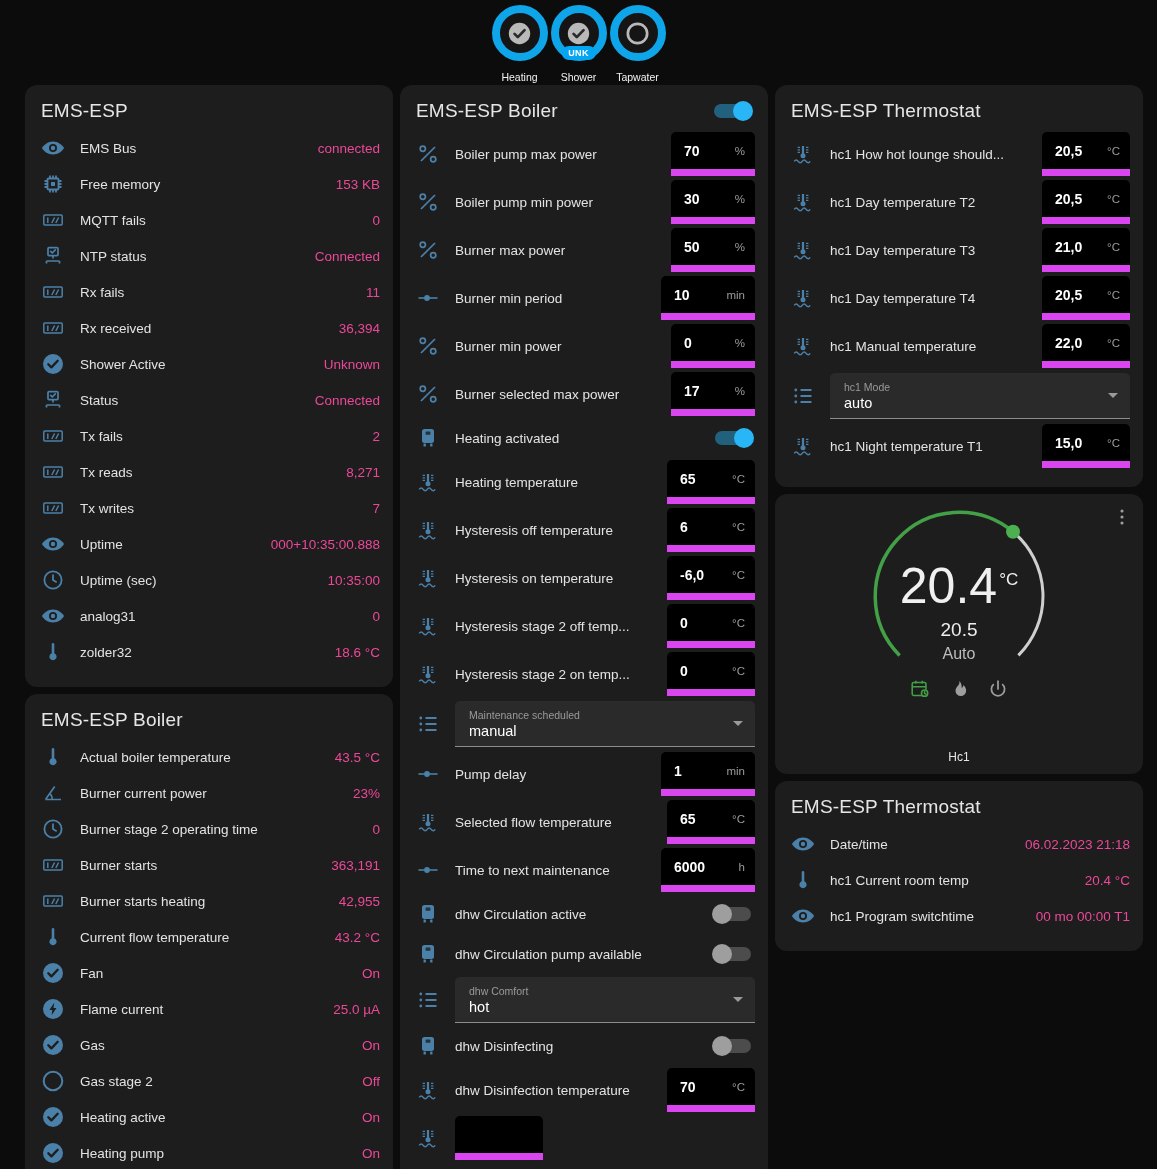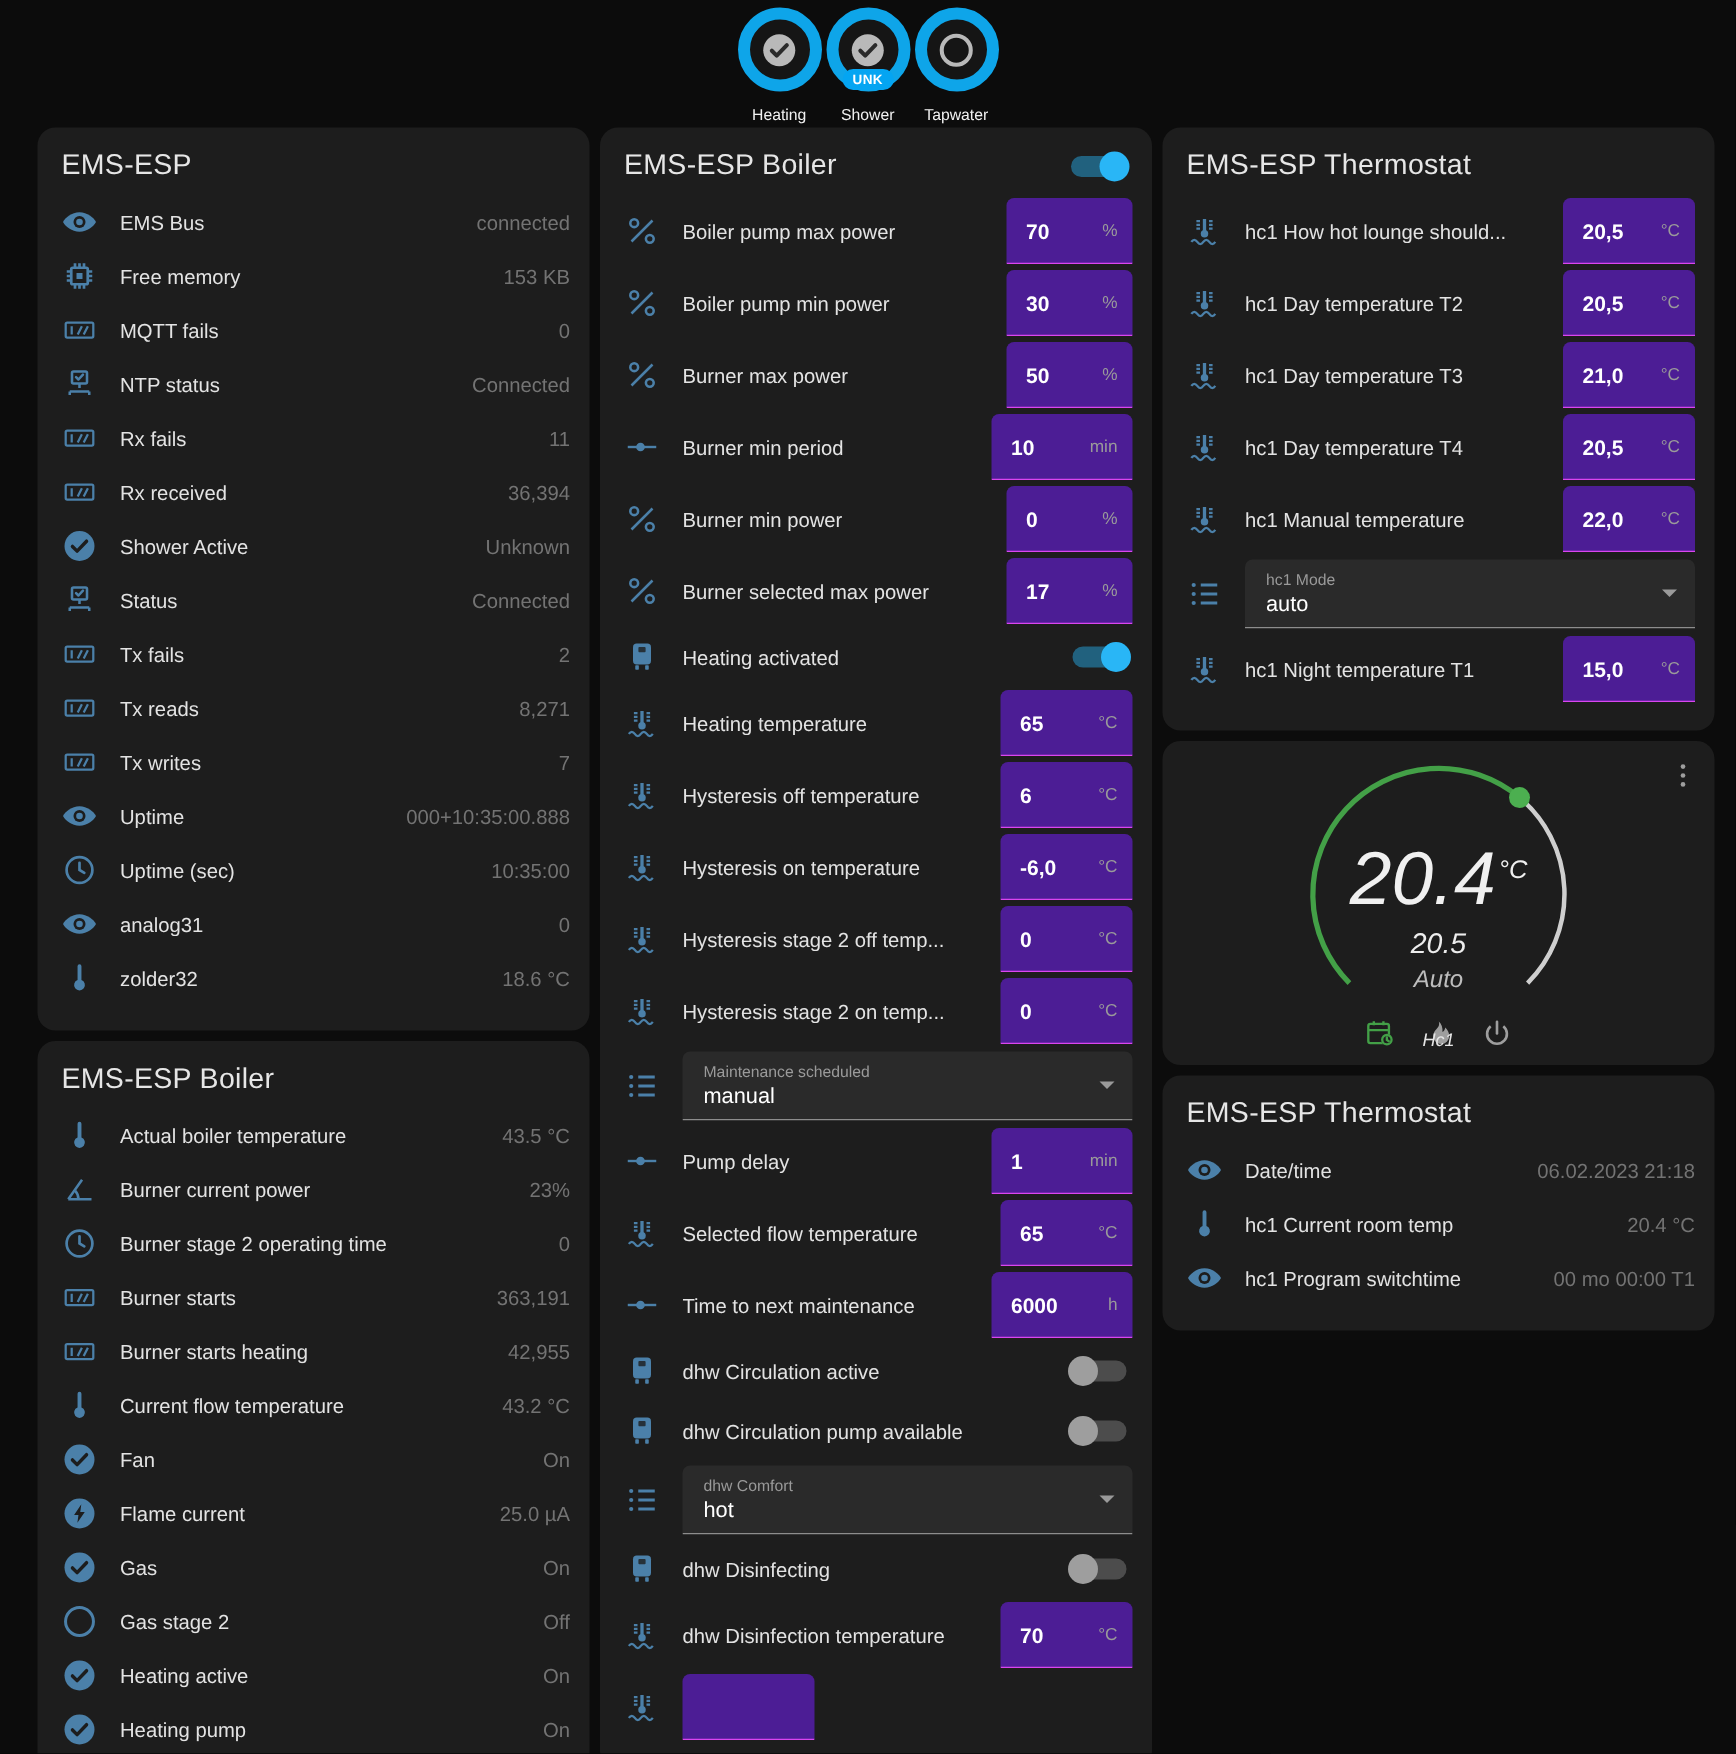"connected" .row-value { color: #737373 -> #ec4899 }
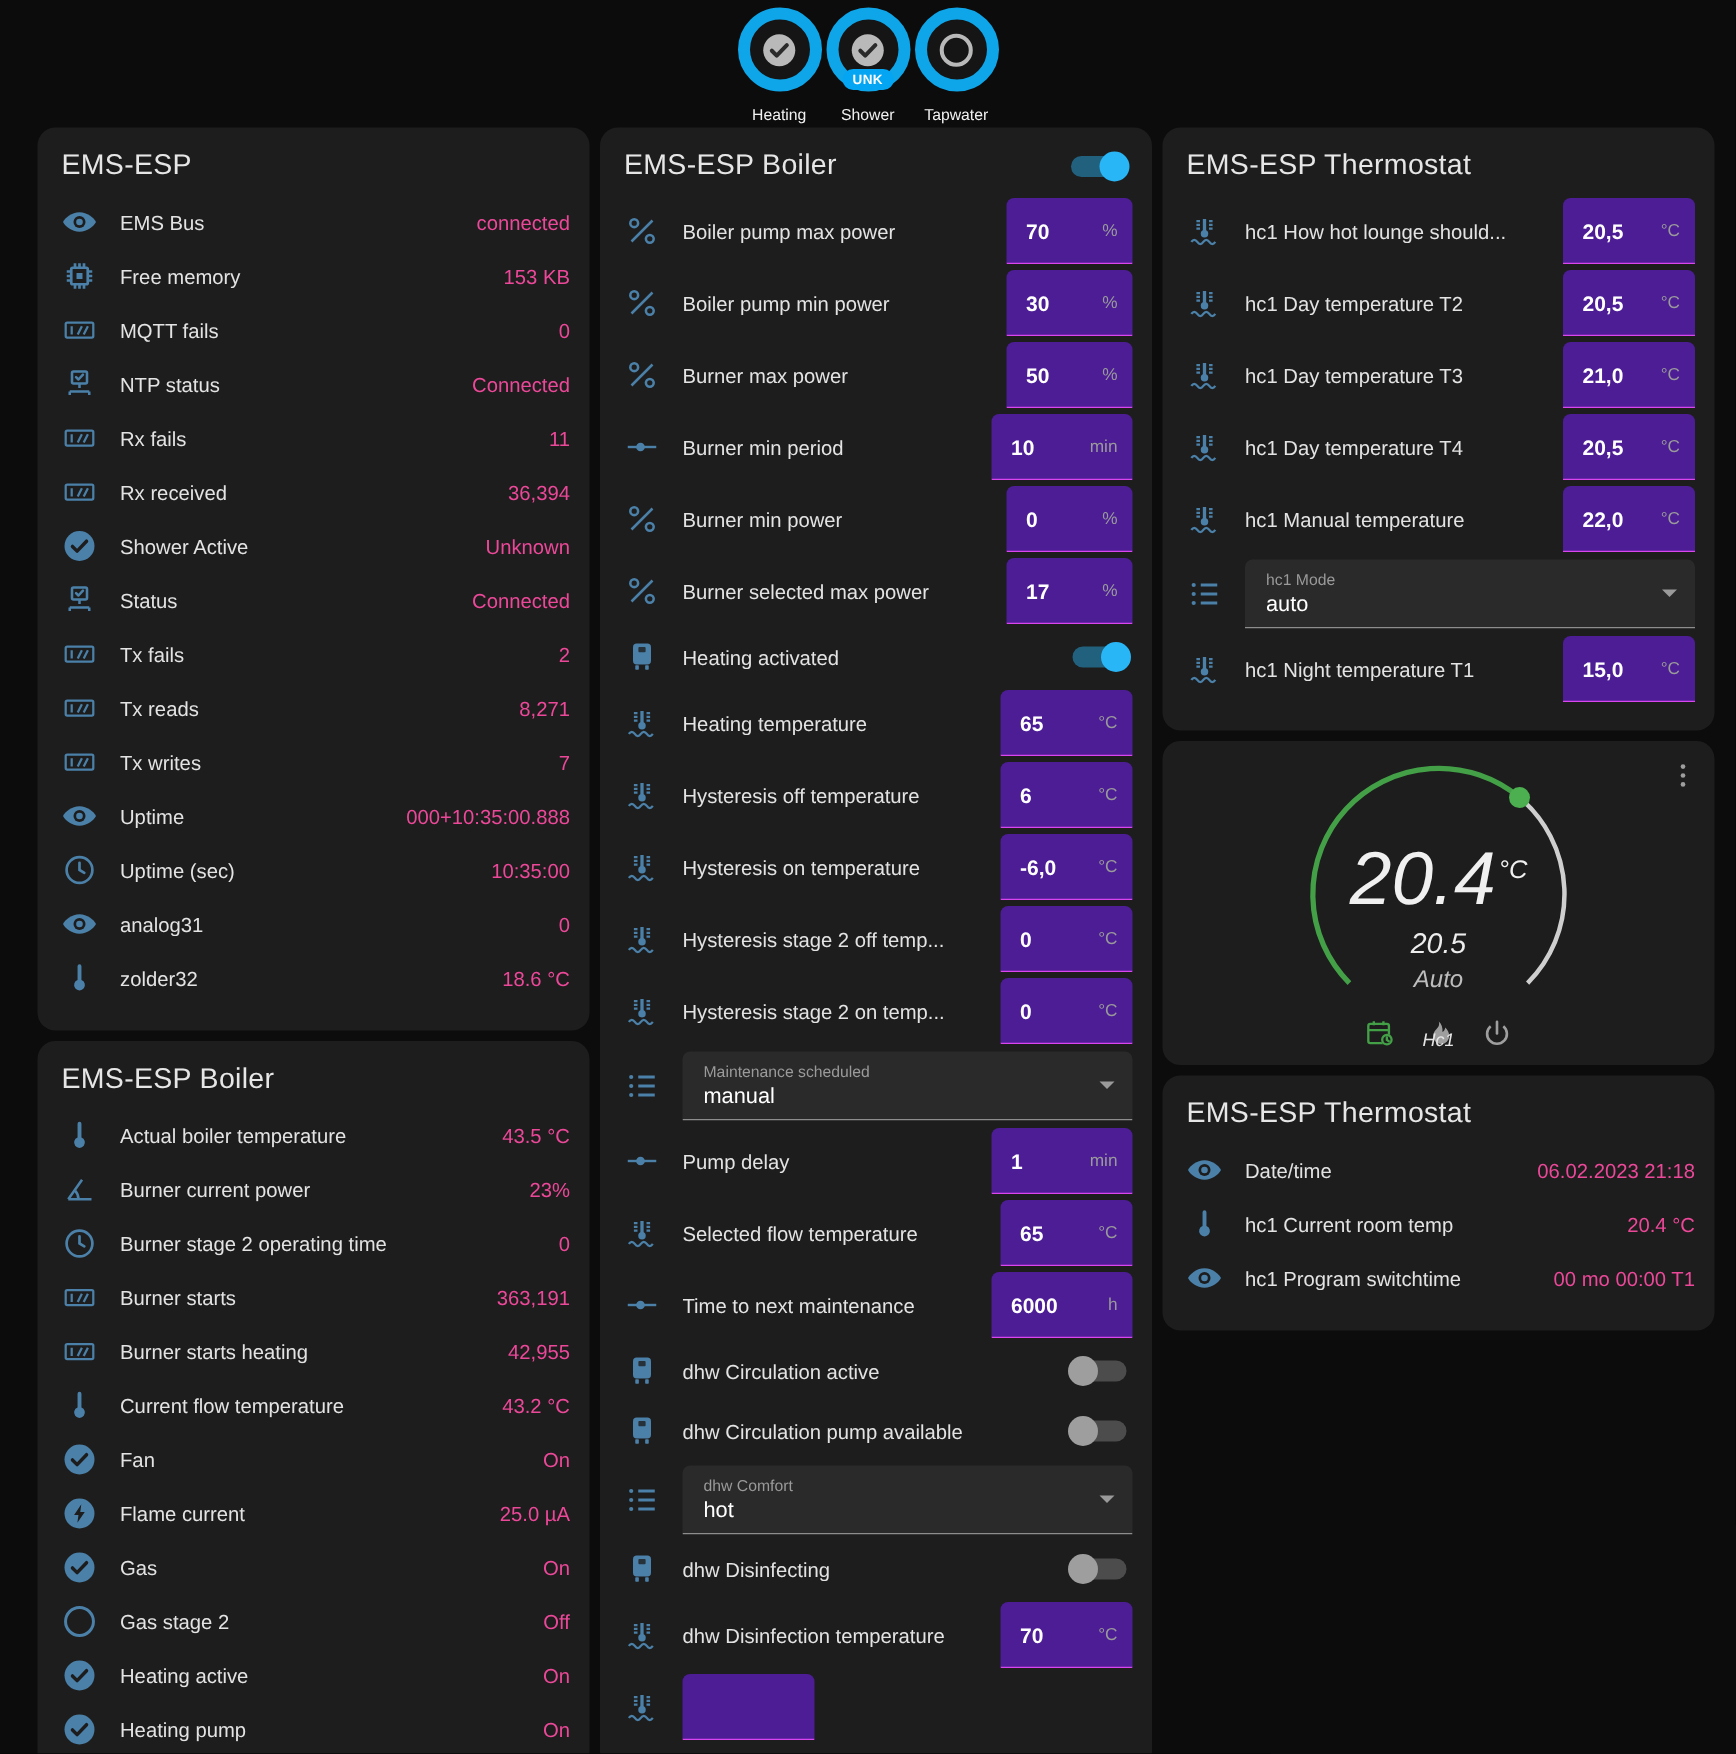"70" .num-box { background: #4c1d95 -> #000000; border-bottom: 1px solid #d946ef -> 7px solid #d946ef }
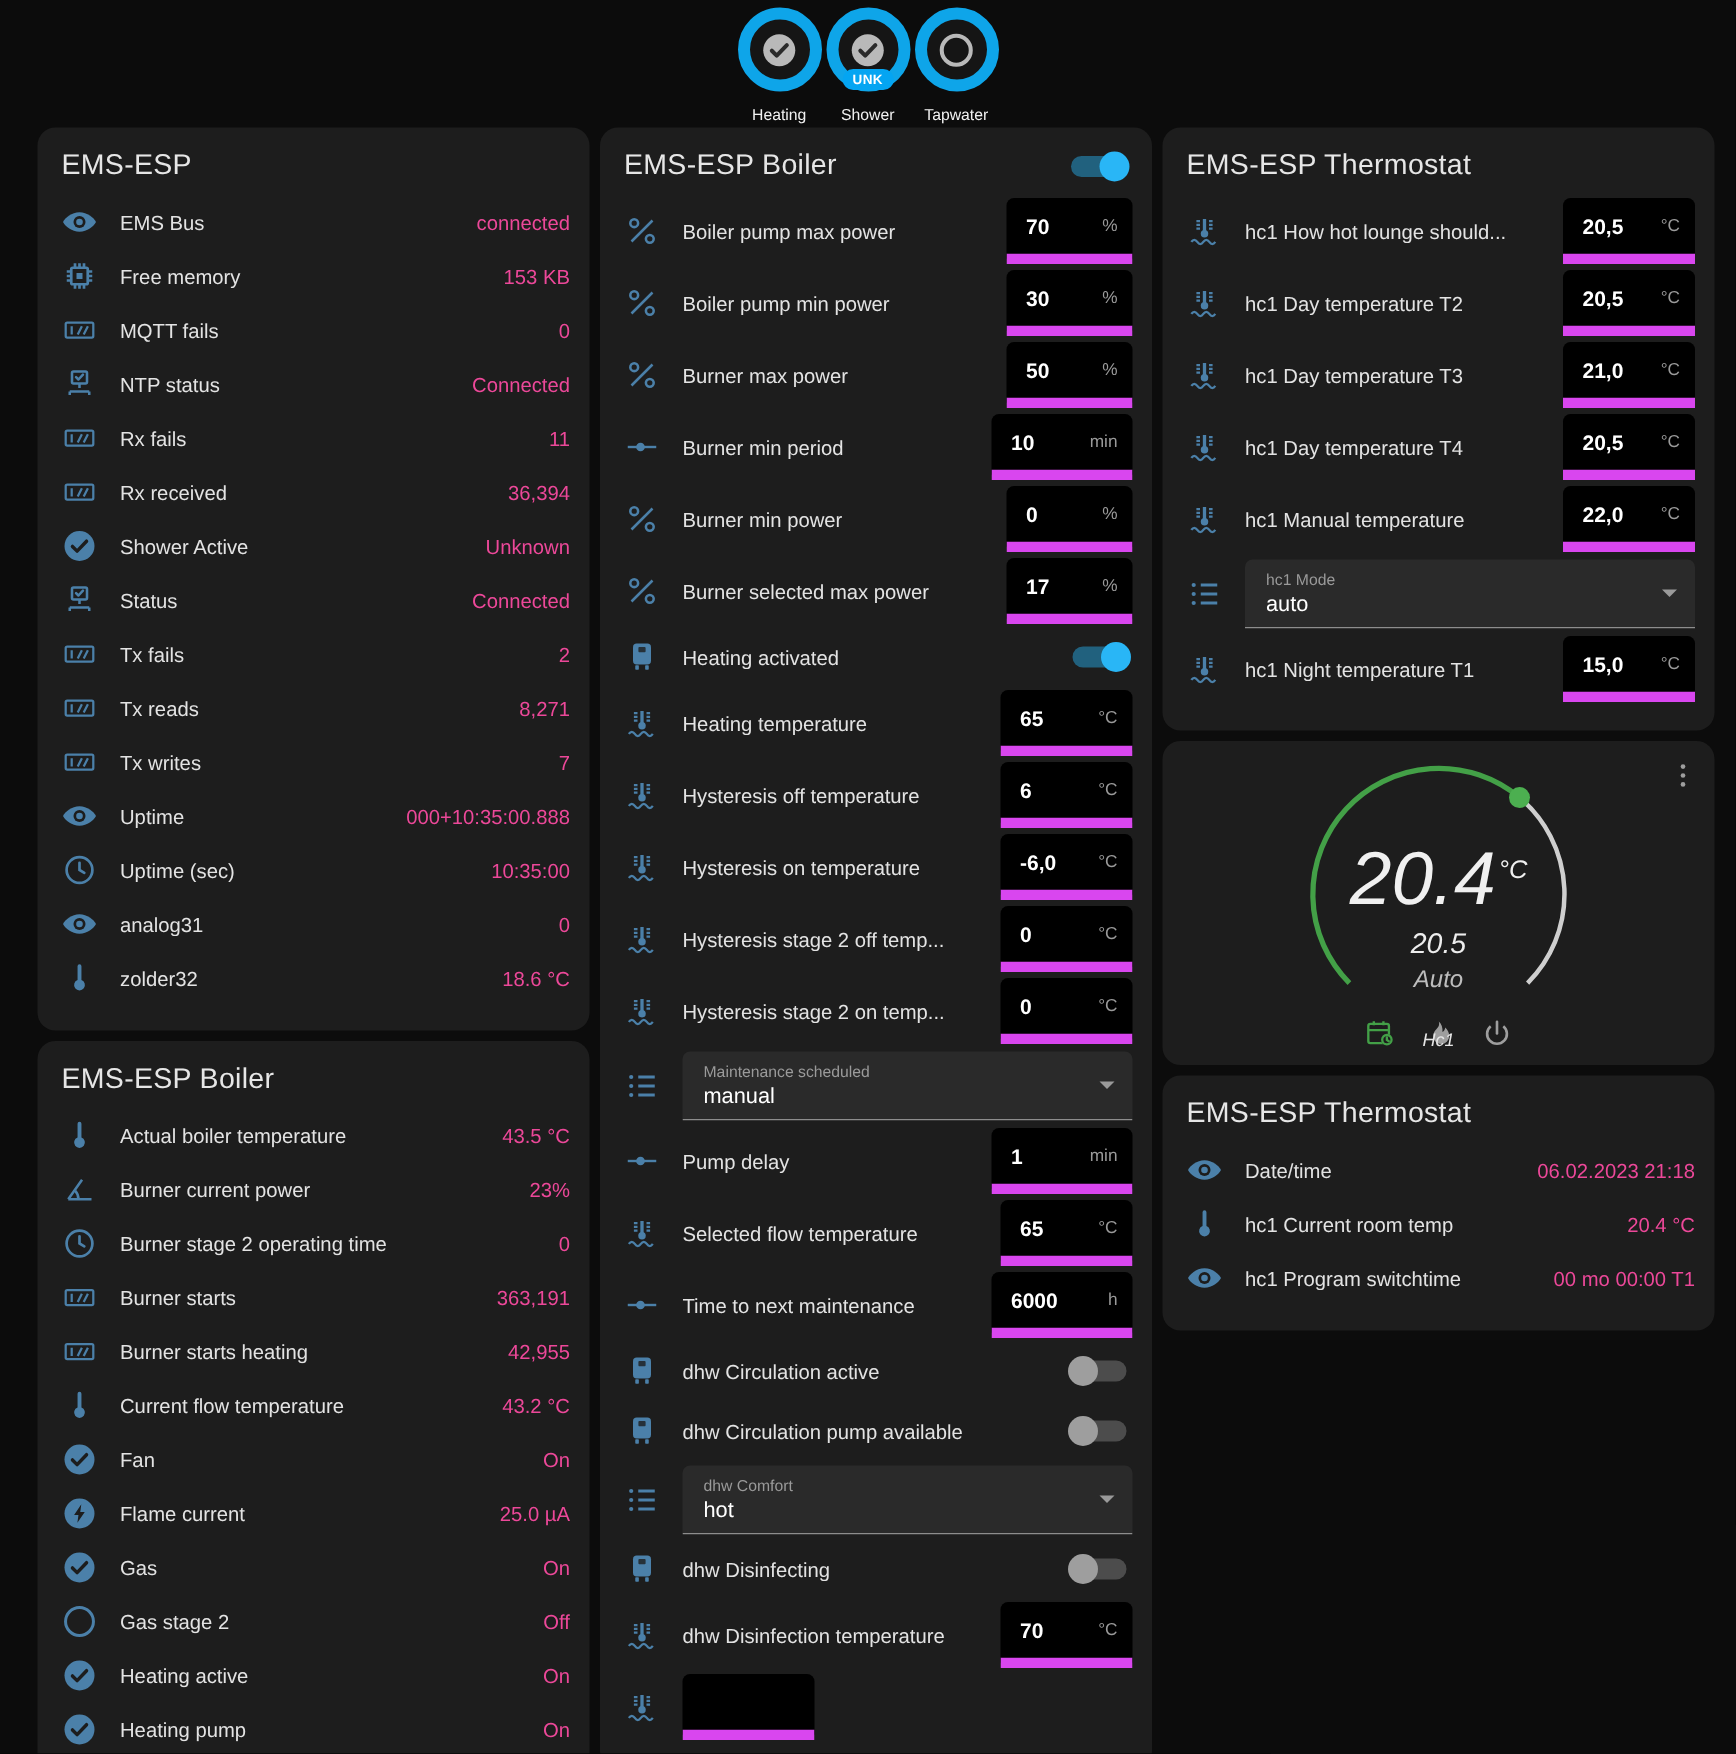"20.4°C" .dial-card { font-style: italic -> none; height: 216px -> 280px }
